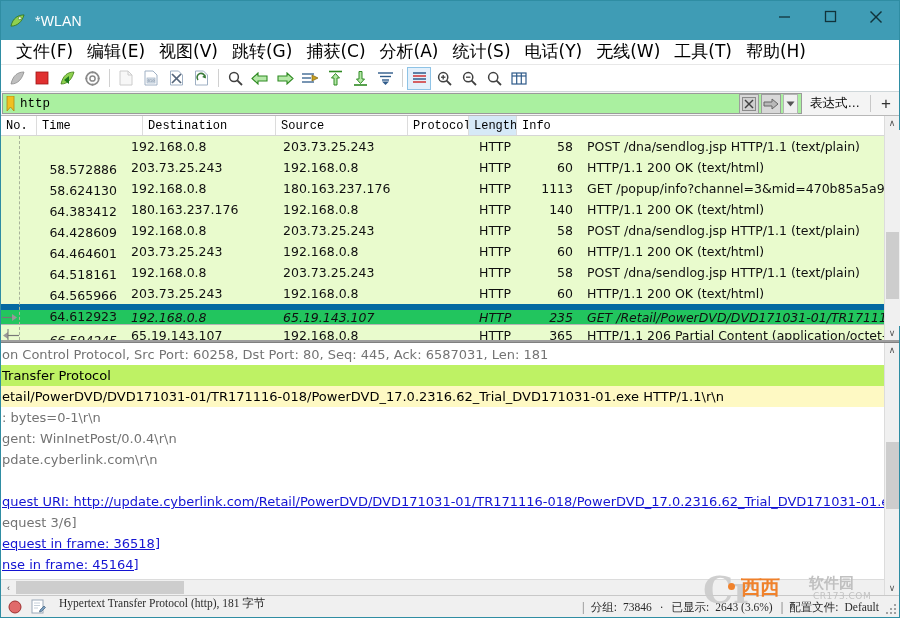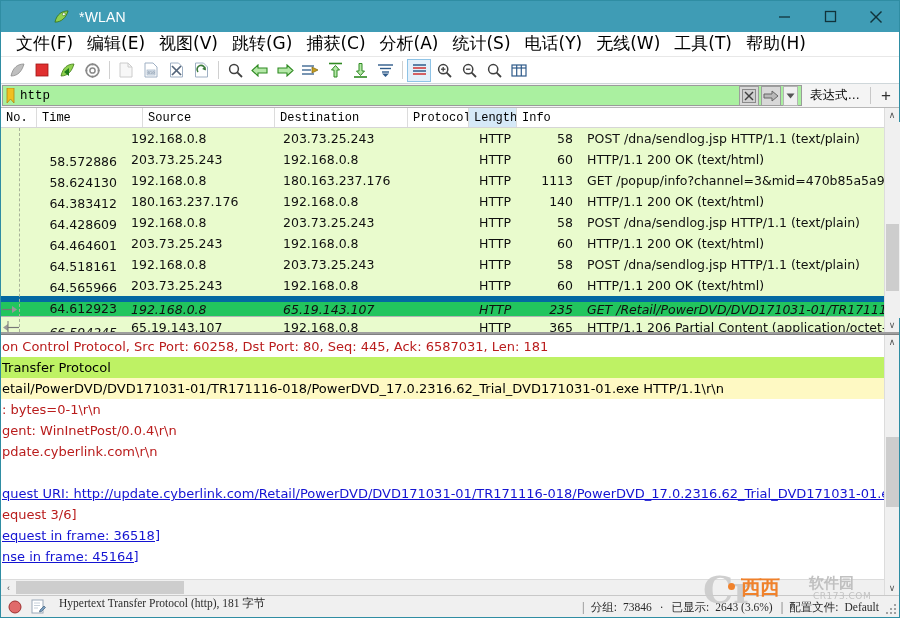"*WLAN" .titlebar { height: 31px -> 39px; padding-left: 44px -> none }
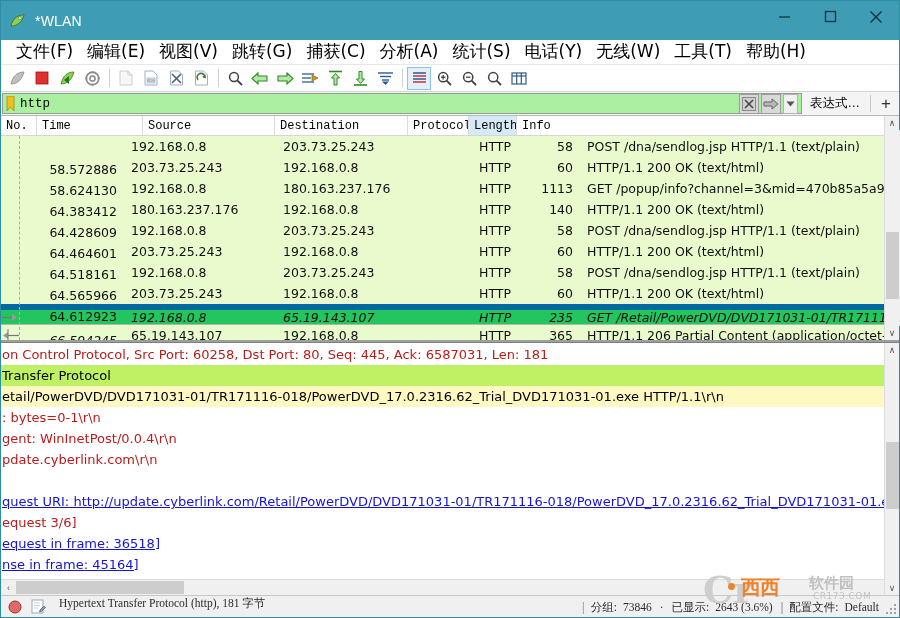"Source" div.ch { order: before "Destination" -> after "Destination" }
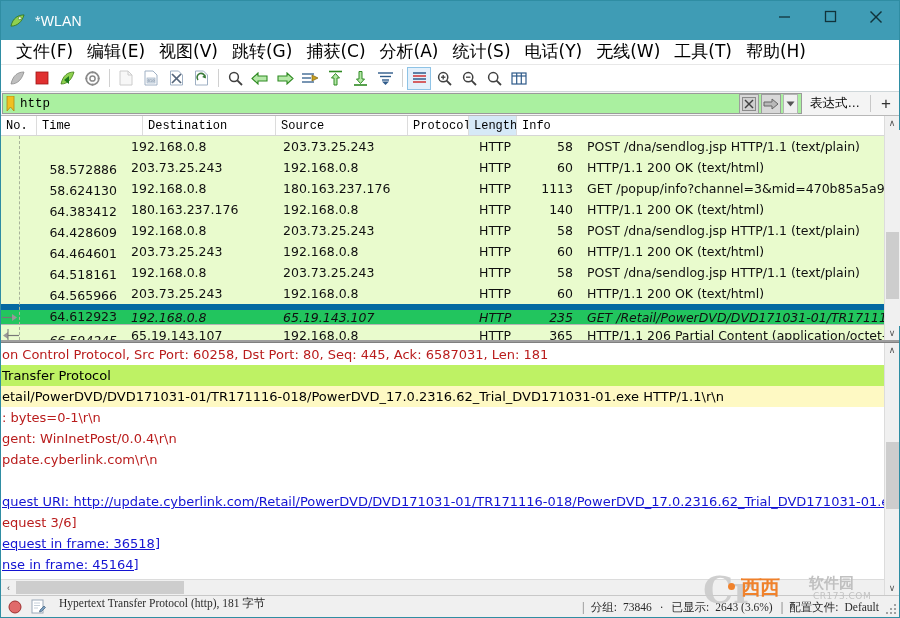"on Control Protocol, Src Port:" .drow { color: #b91c1c -> #737373 }
